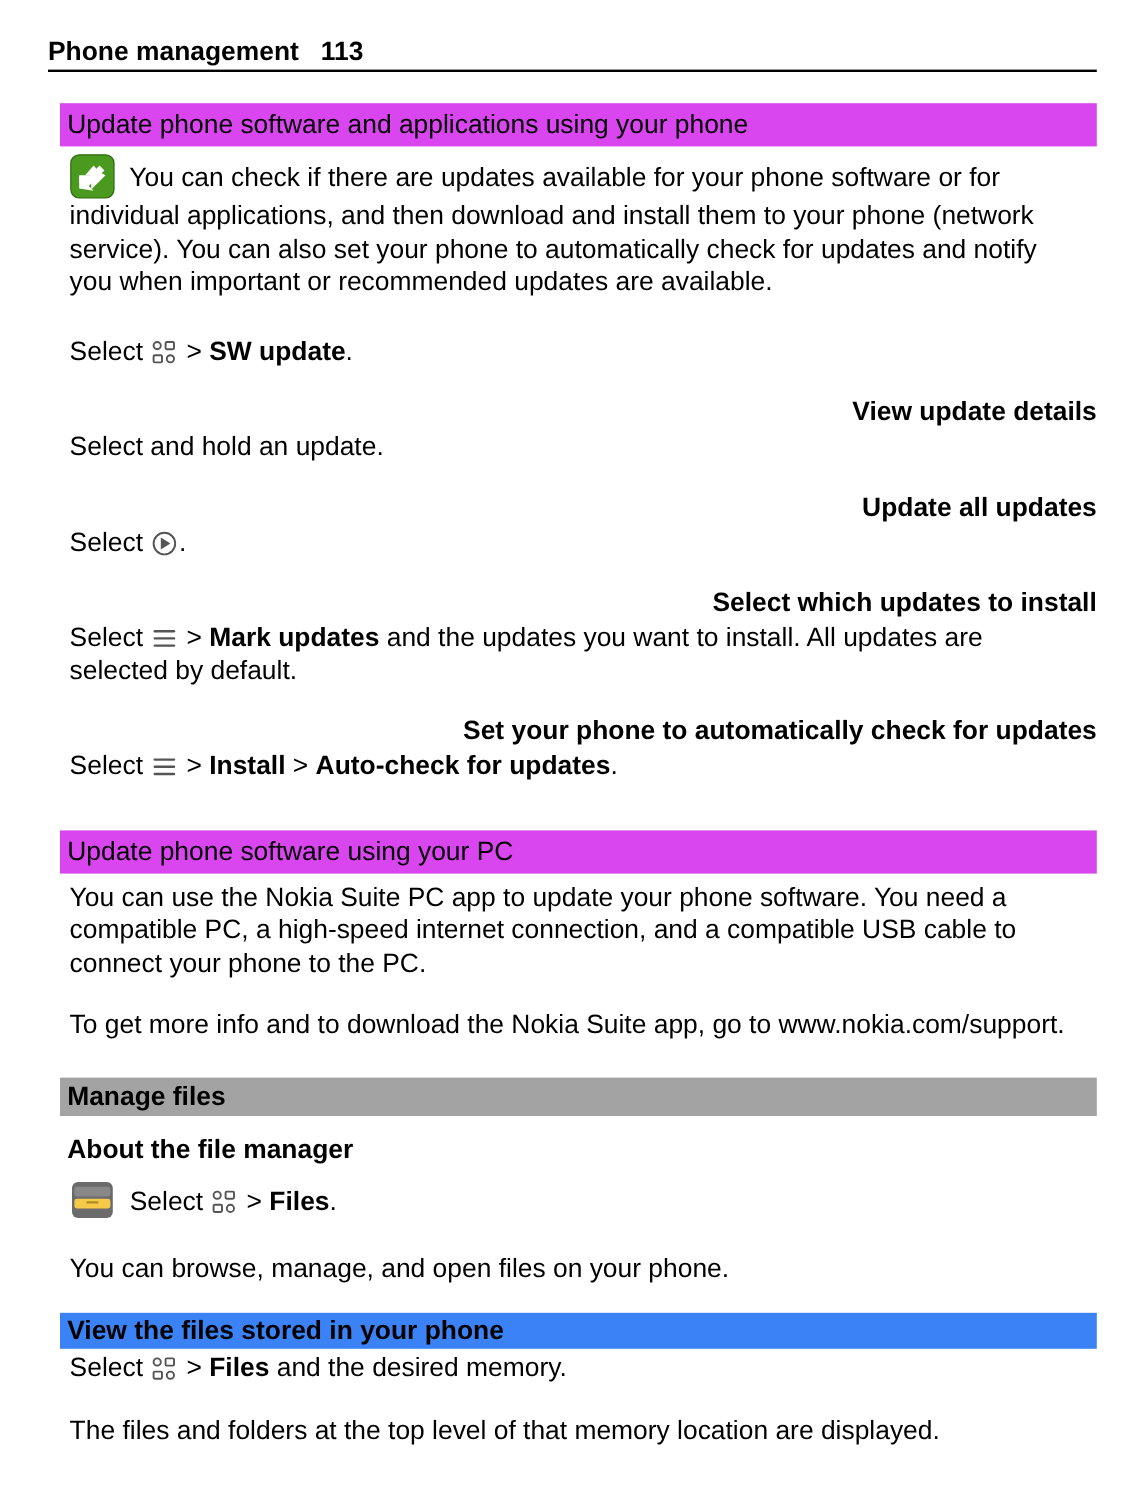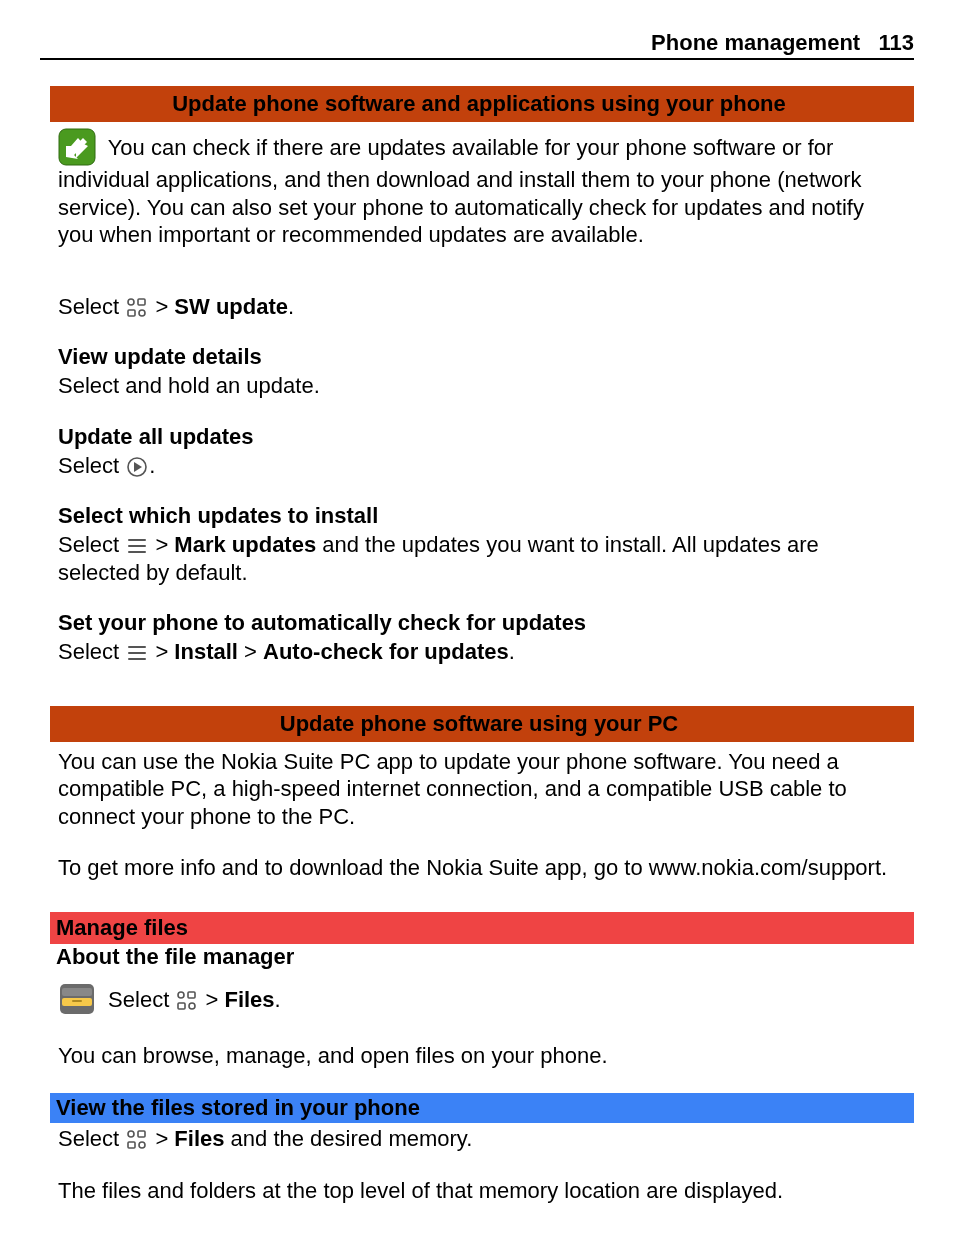"Phone management 113" .header-line { text-align: right -> none }
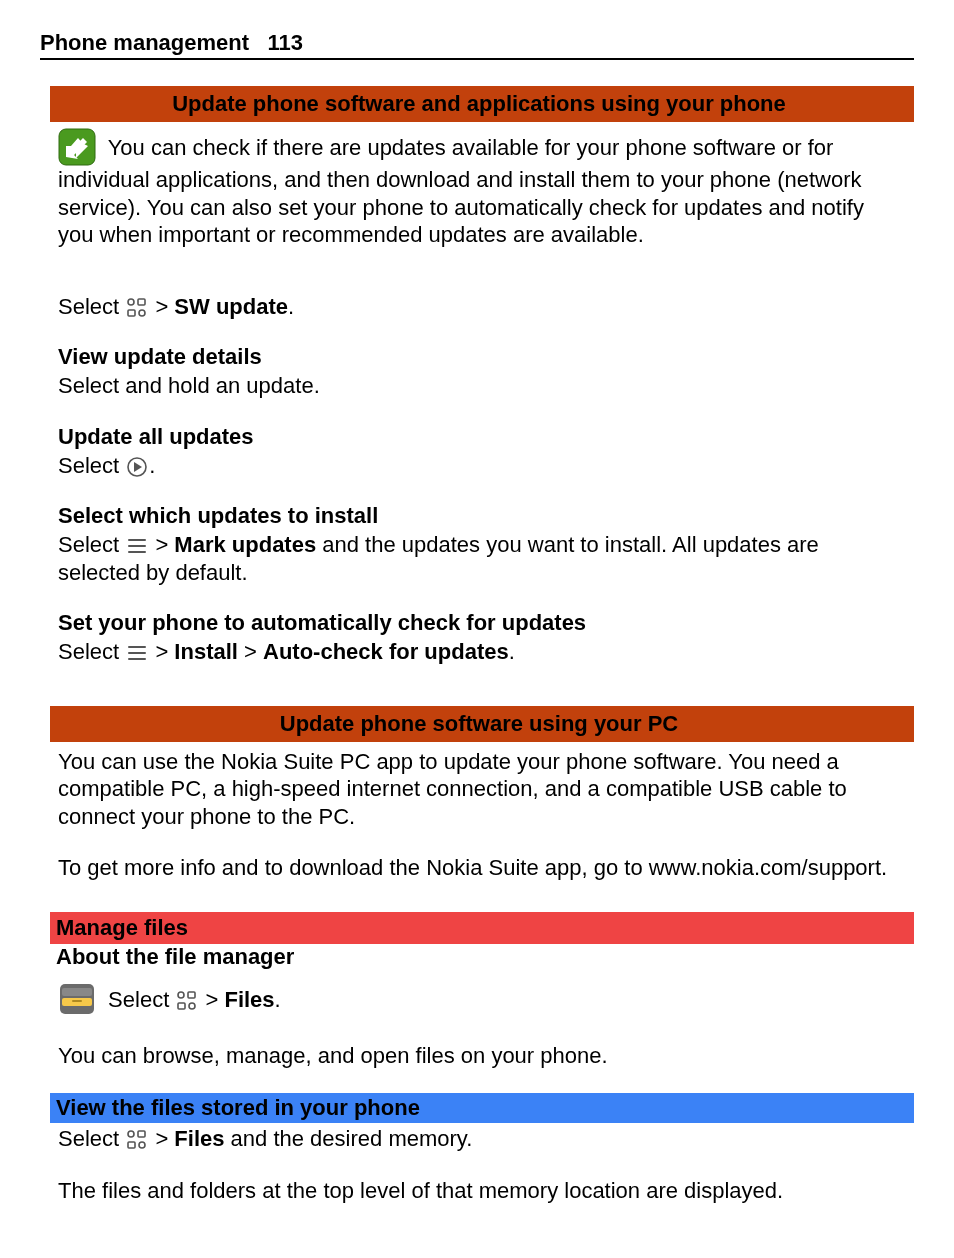"Update phone software and applications" .section-bar { background: #c2410c -> #d946ef; font-weight: bold -> normal; text-align: center -> none }
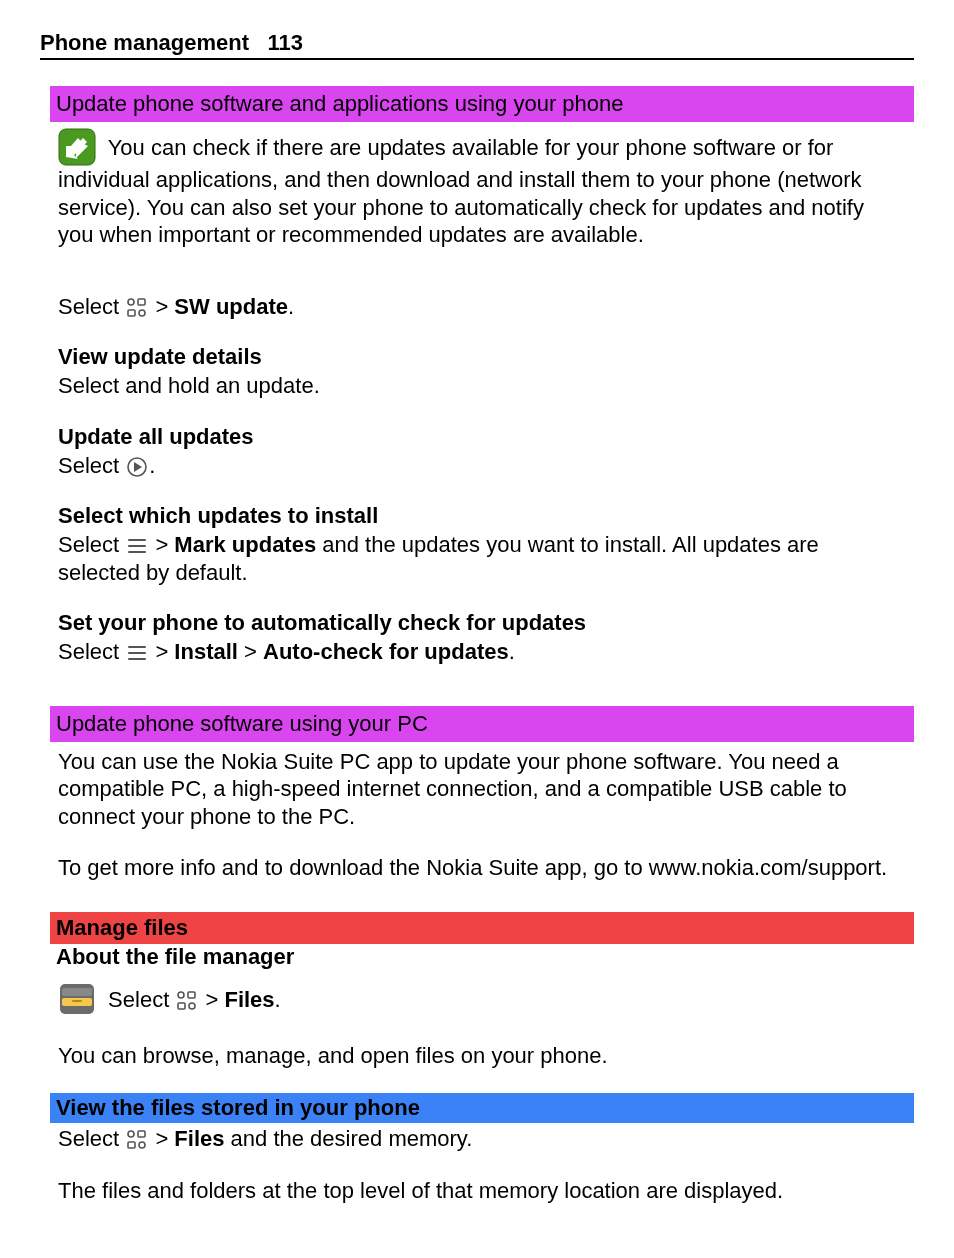"Select > SW update." div.body-text { margin-top: 44px -> 30px }
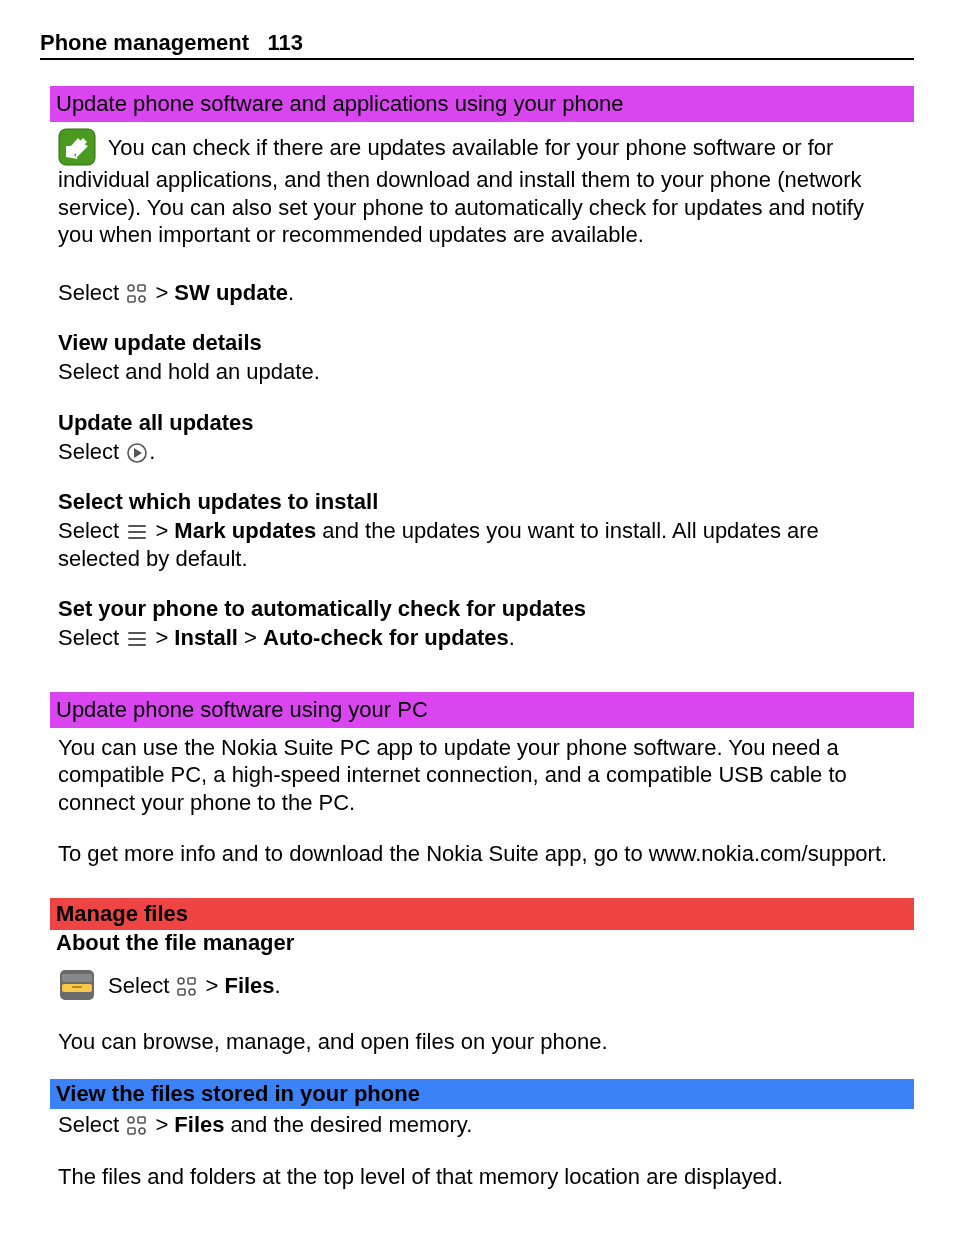"View update details" .sub-bold { text-align: none -> right }
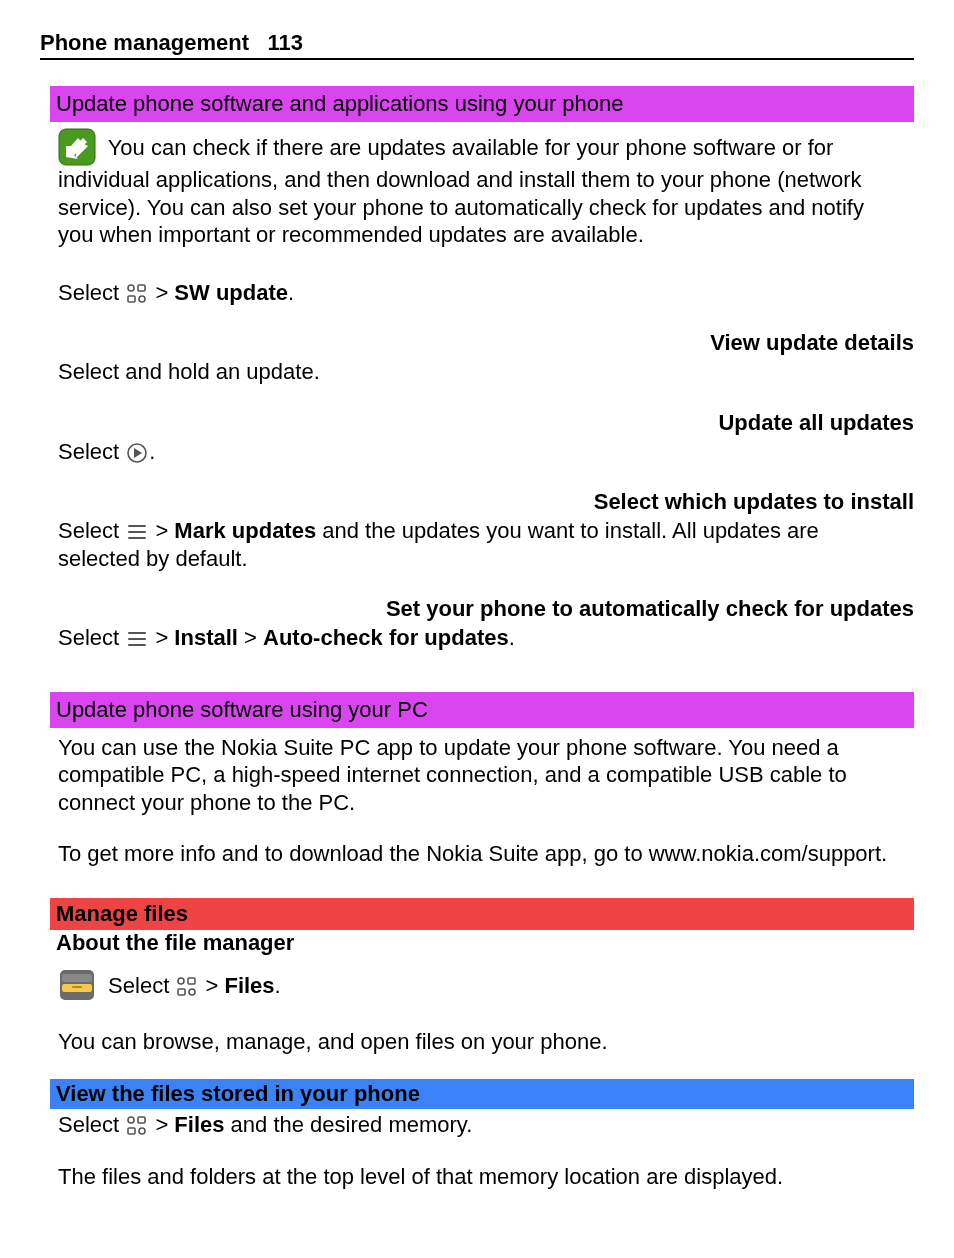"Manage files" .major-bar { background: #ef4444 -> #a3a3a3 }
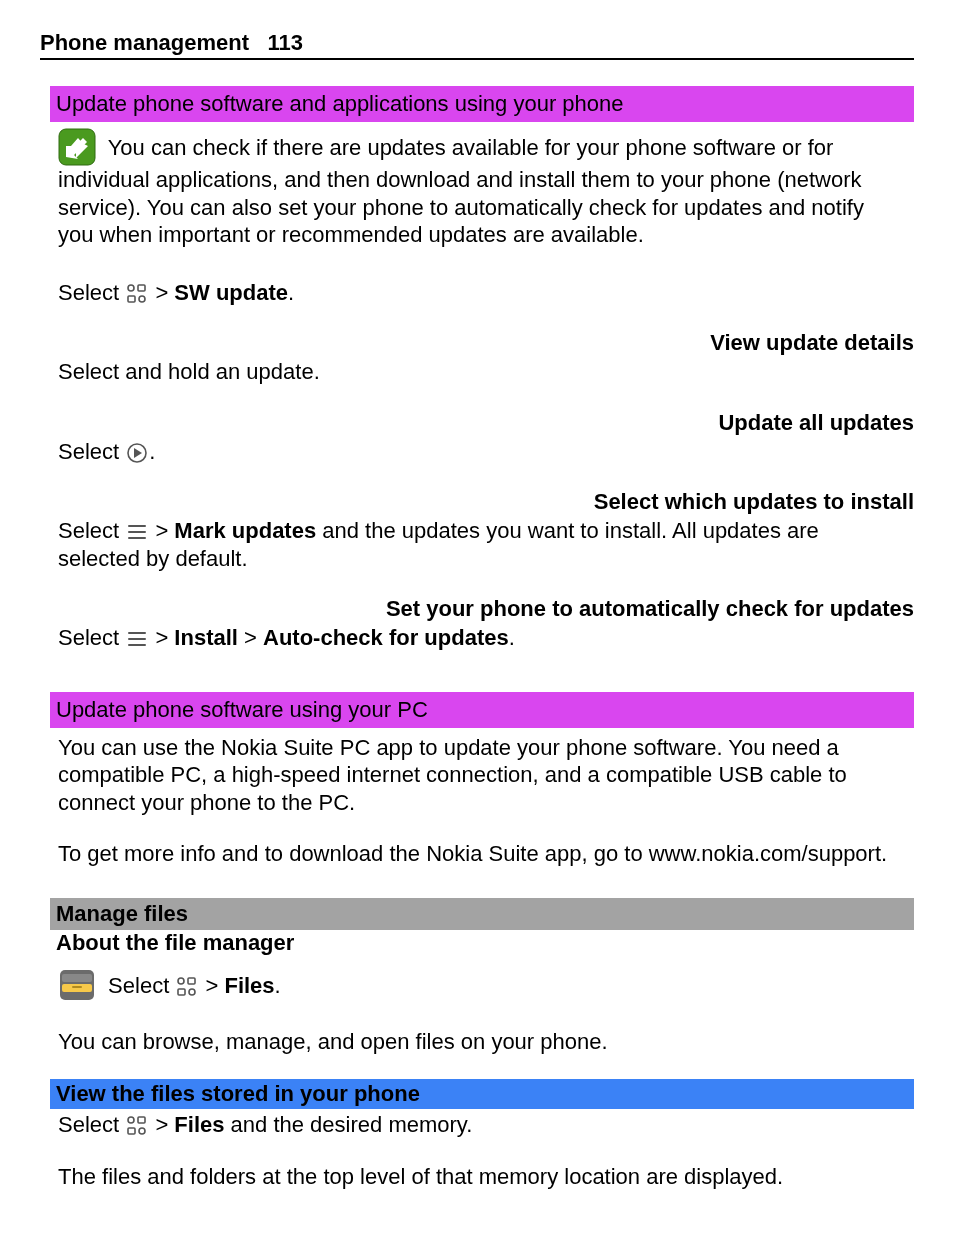"About the file manager" .sub-bold-nobar { margin-top: 0 -> 15px }
